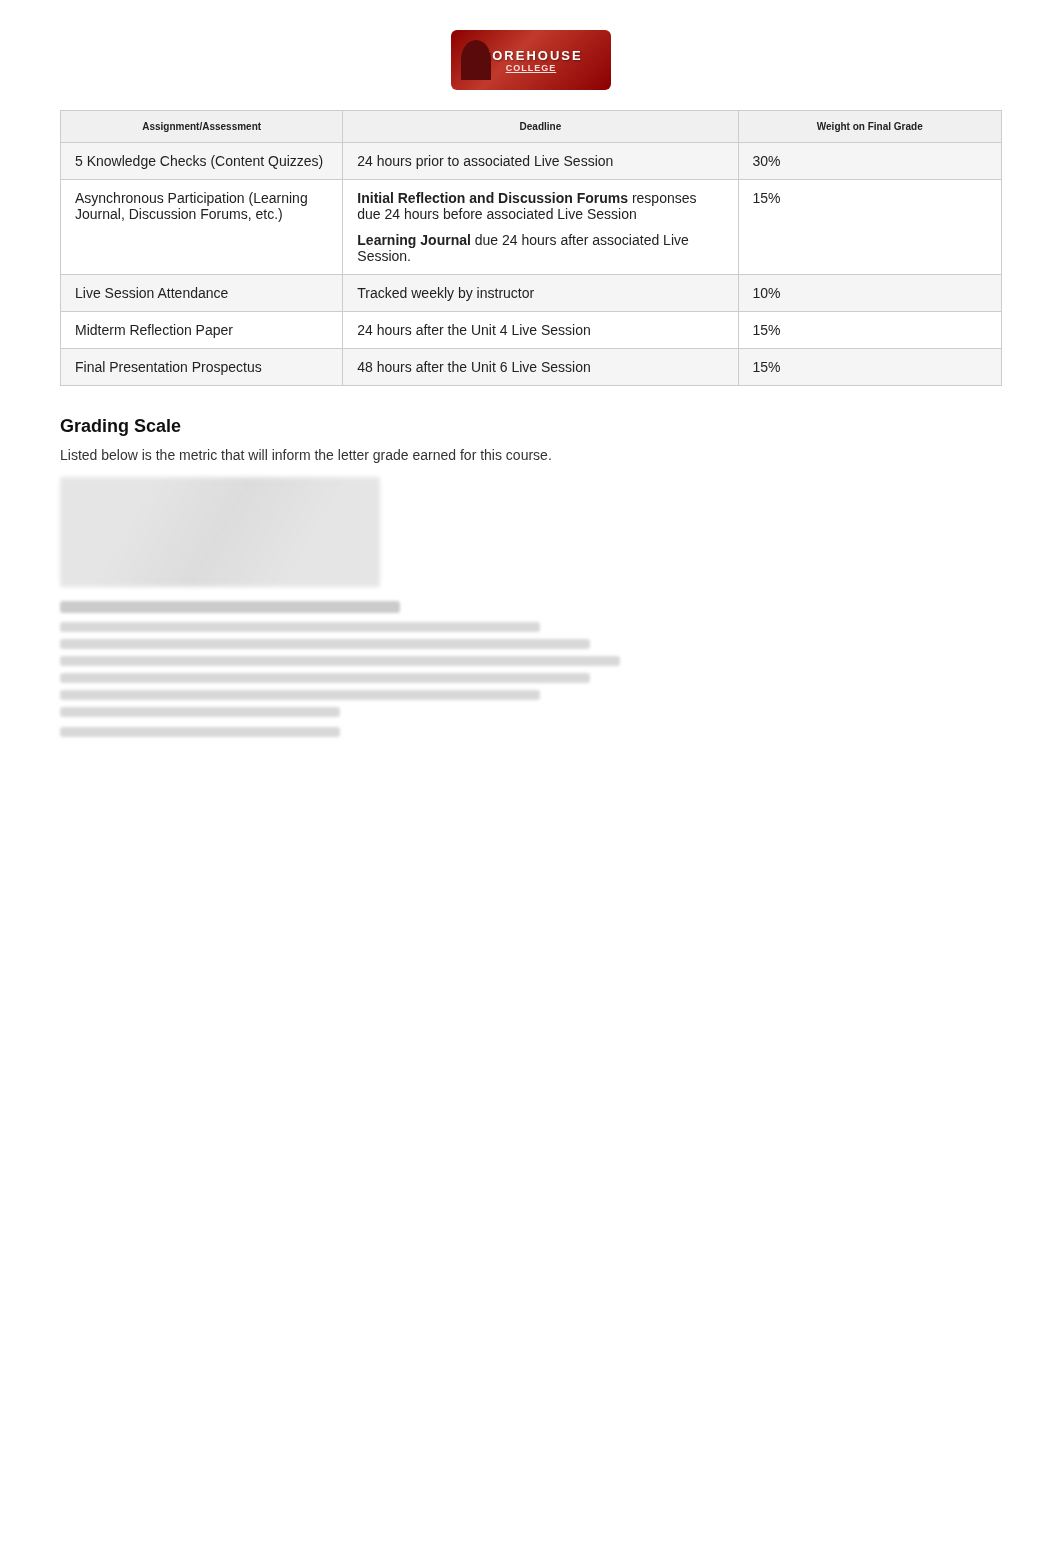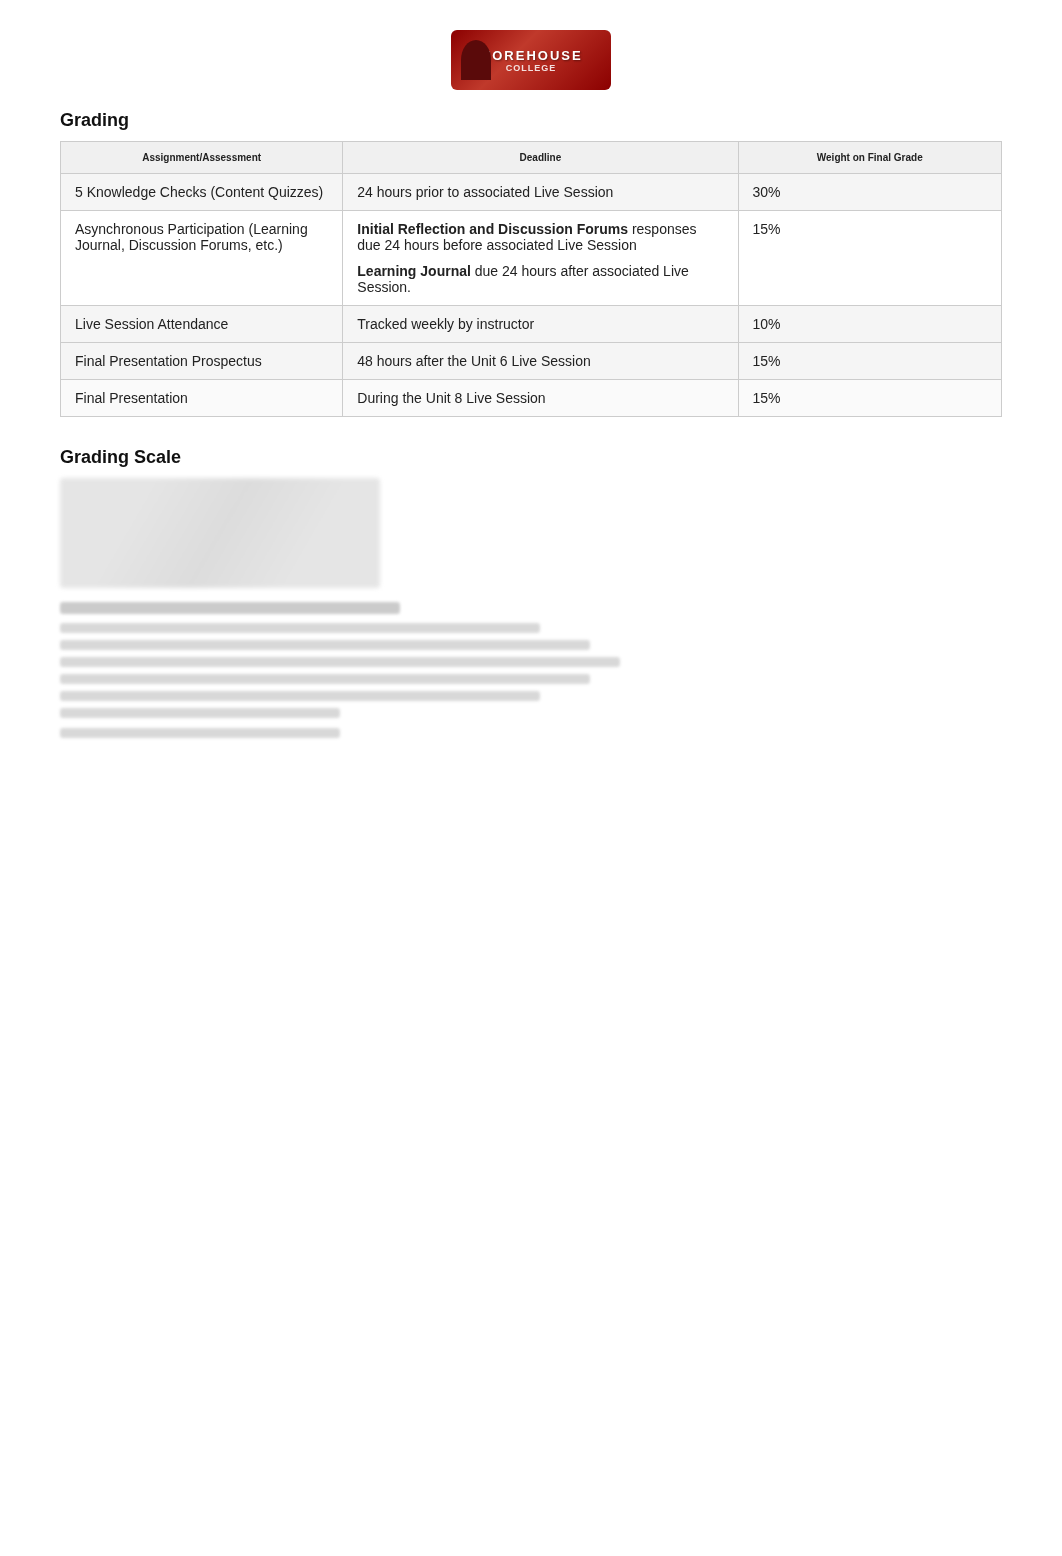"COLLEGE" span { text-decoration: none -> underline }
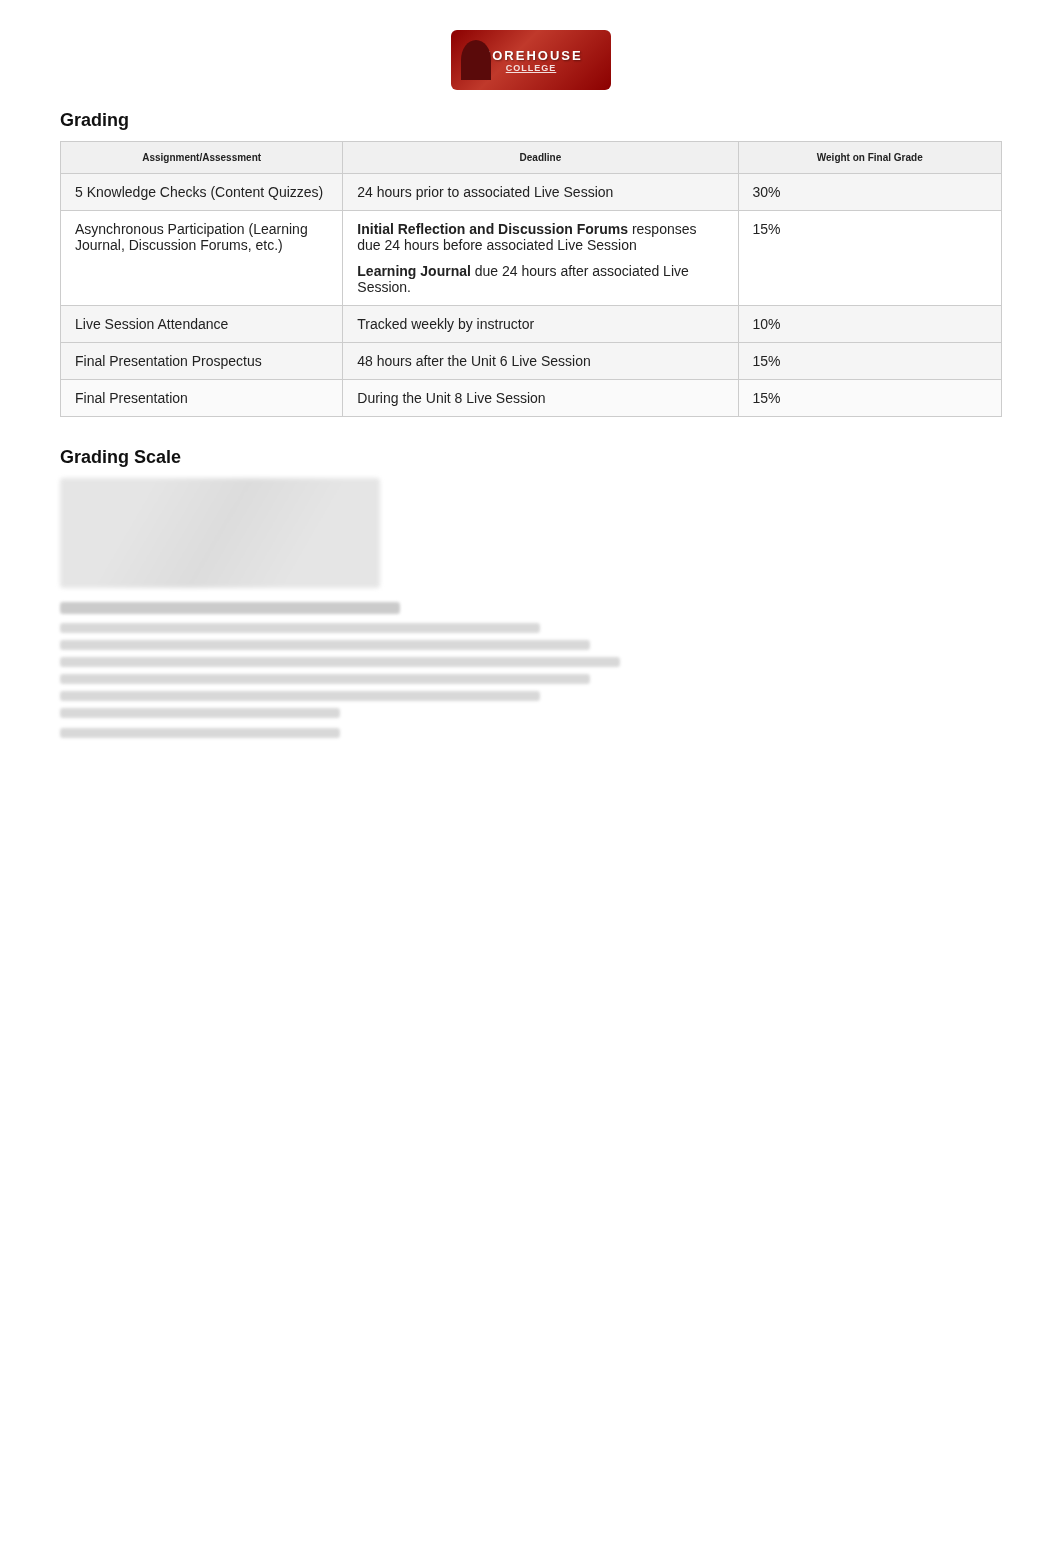"Grading" div.section-title { html: <div>Grading</div> -> none }
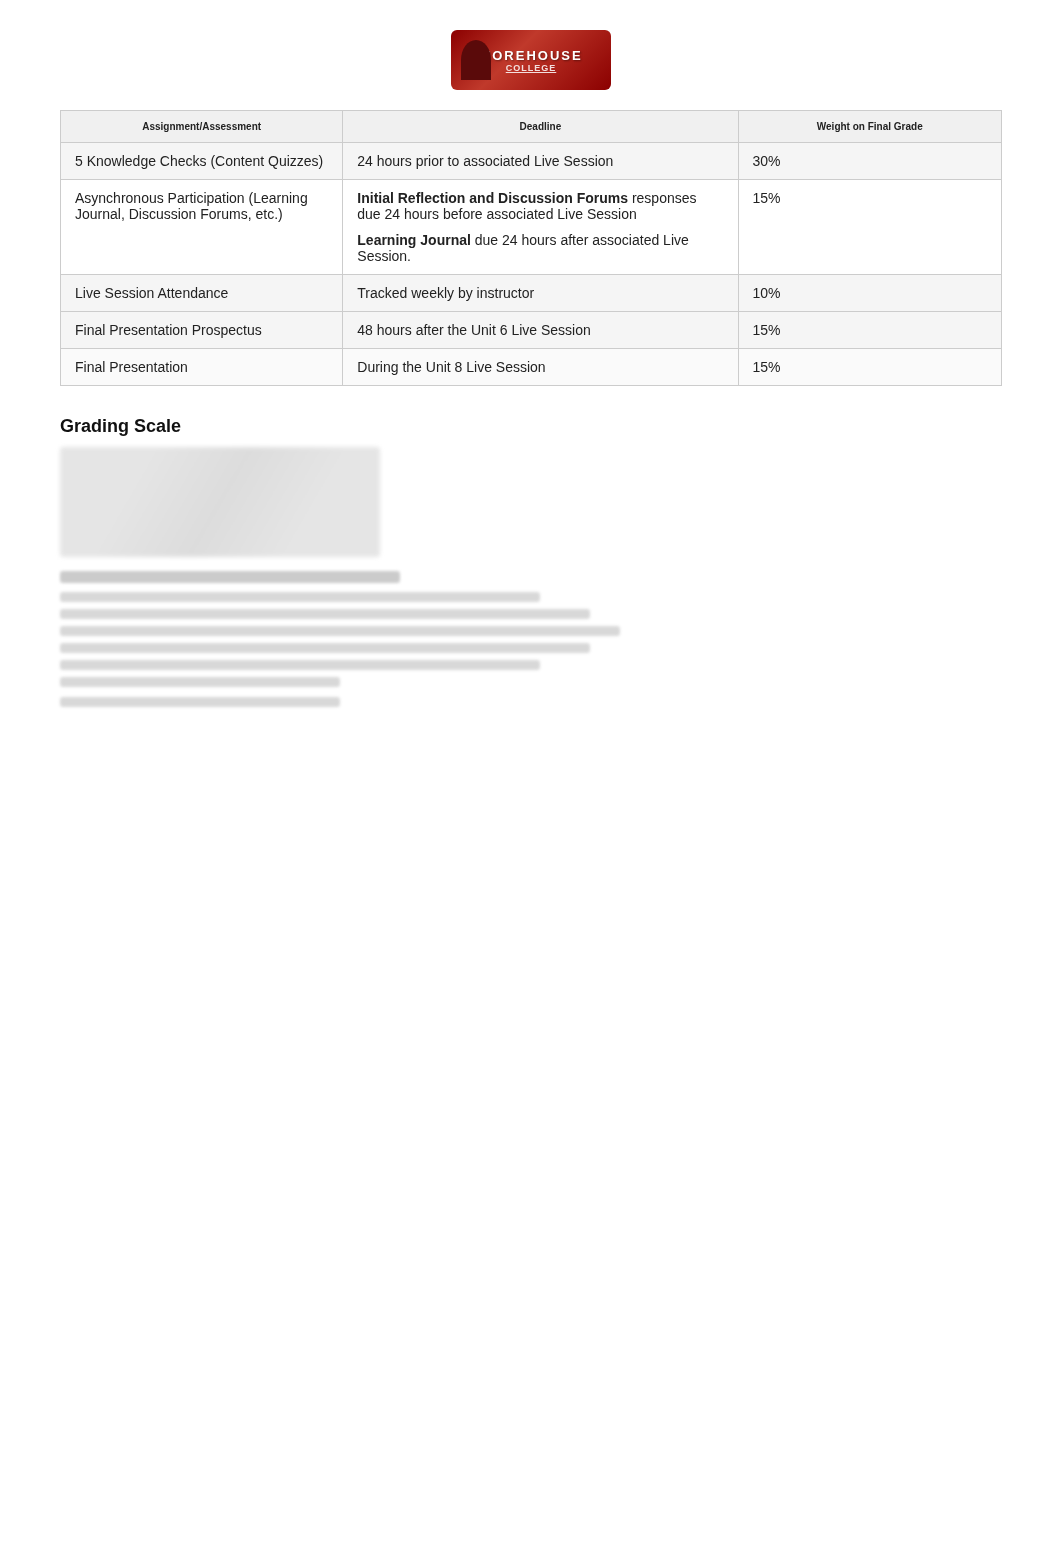"Midterm Reflection Paper" tr { html: none -> <tr> <td>Midterm Reflection Paper</td> <td>24 hours after the Unit 4 Live Session</td> <td>15%</td> </tr> }
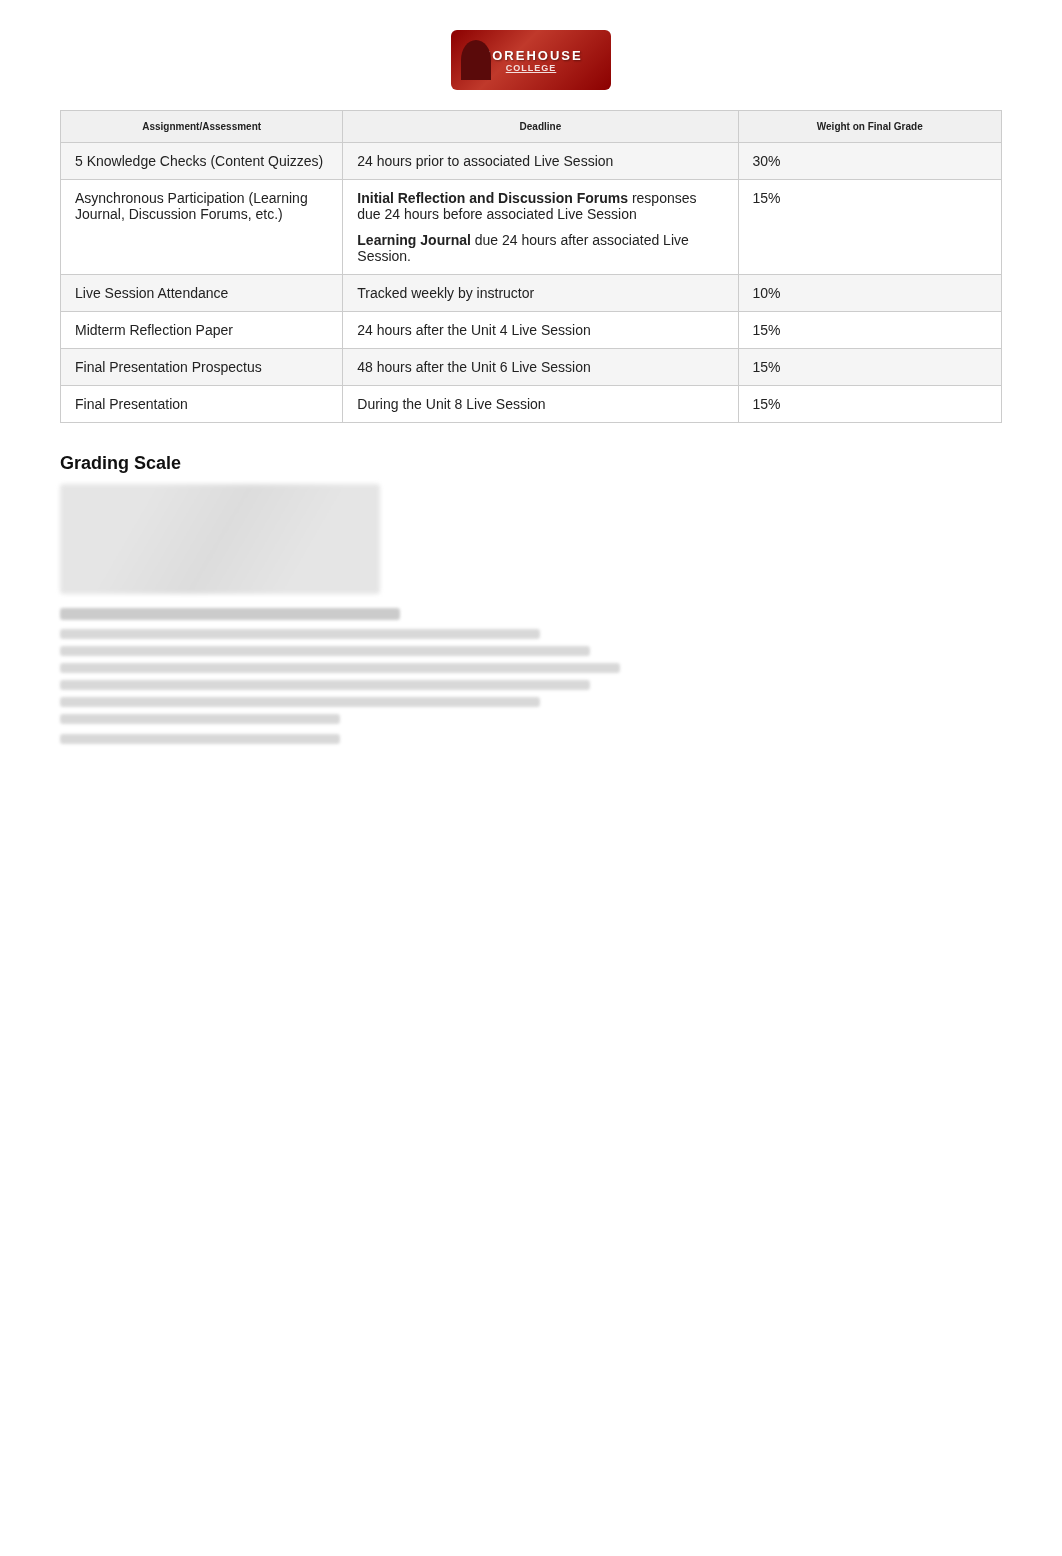"Final Presentation" tr { html: <tr> <td>Final Presentation</td> <td>During the Unit 8 Live Session</td> <td>15%</td> </tr> -> none }
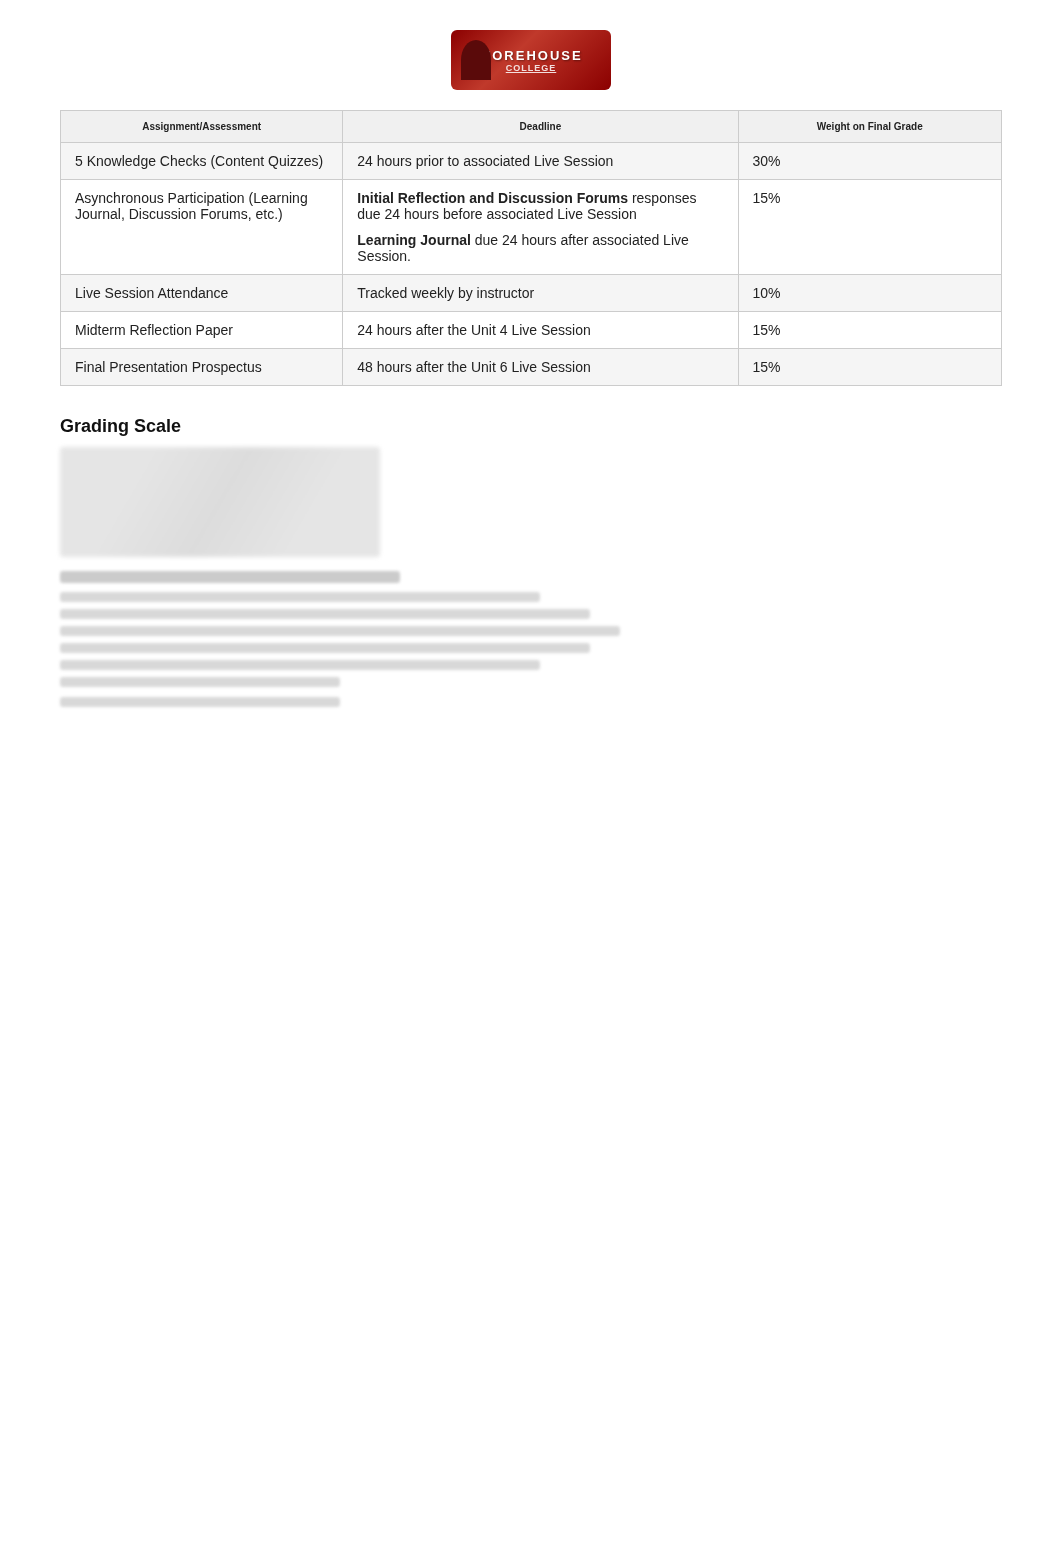"Listed below is the metric" div.grading-scale-desc { html: none -> <div>Listed below is the metric that will inform the letter grade earned for this course.</div> }
